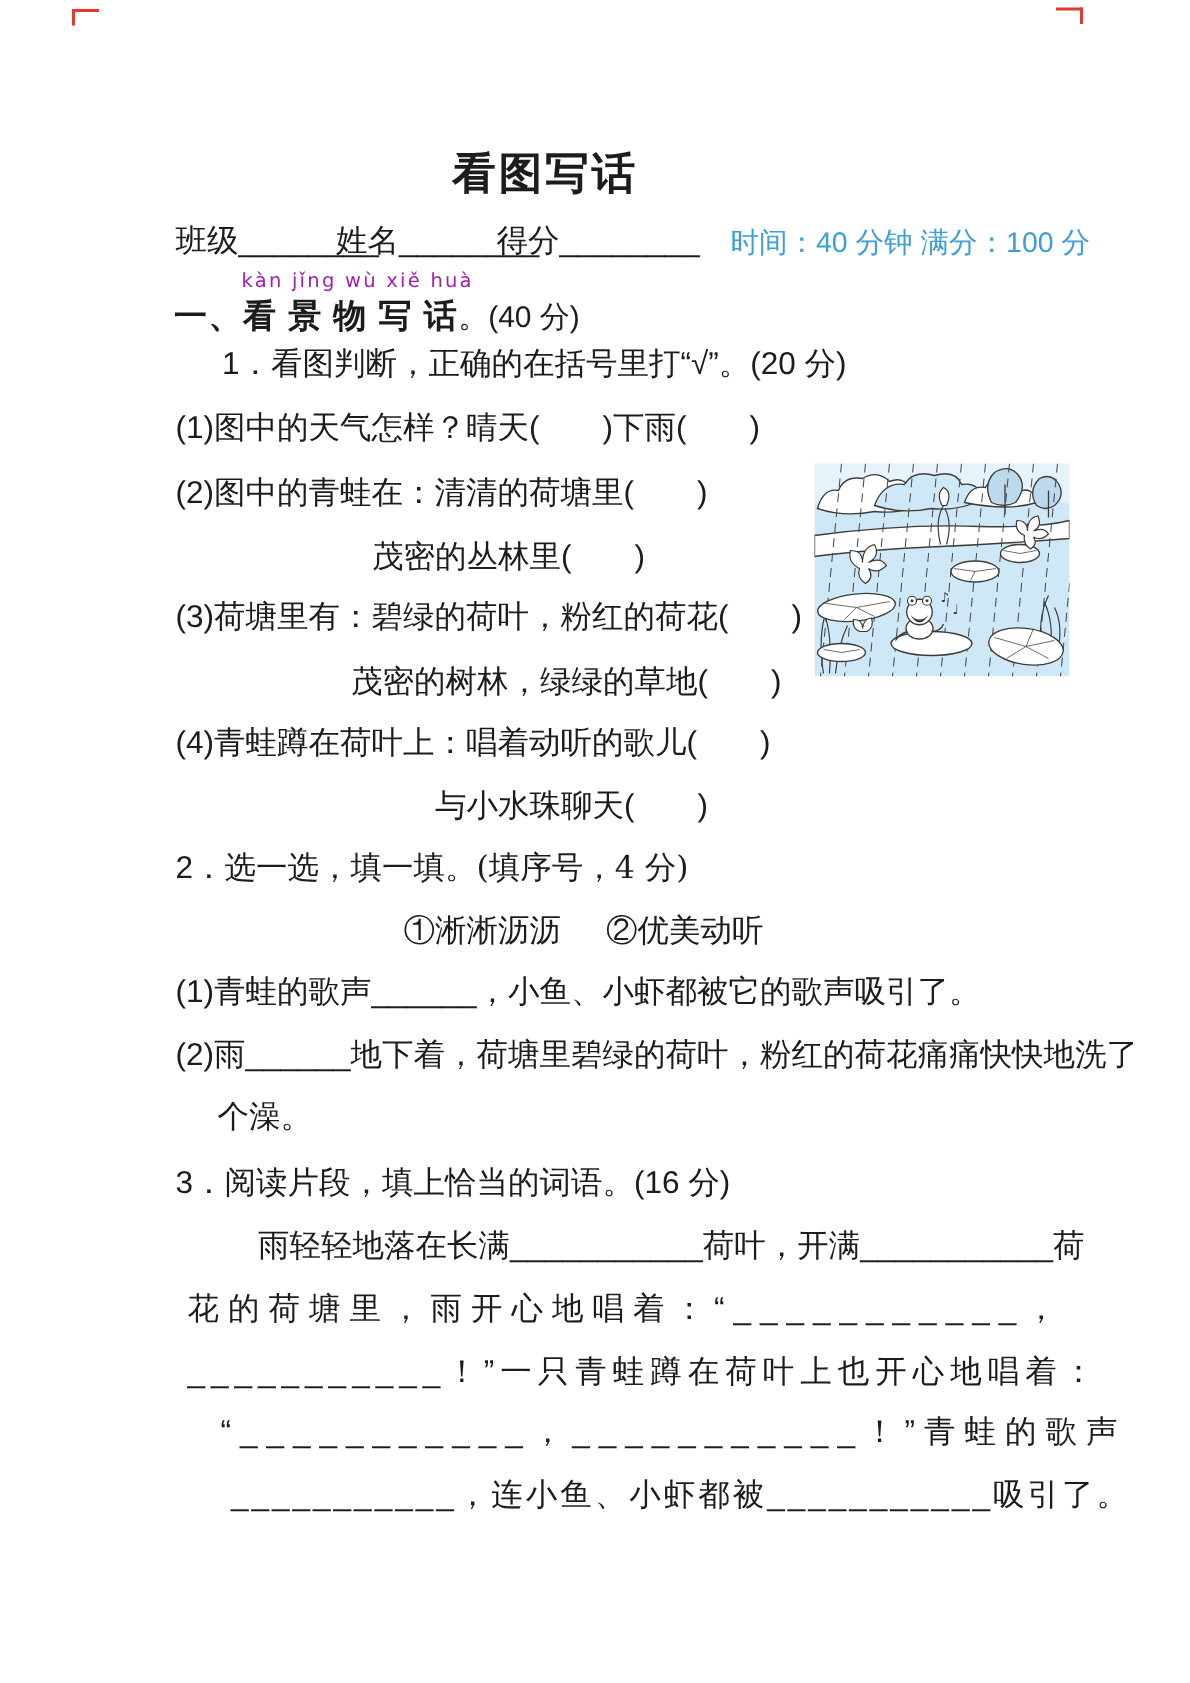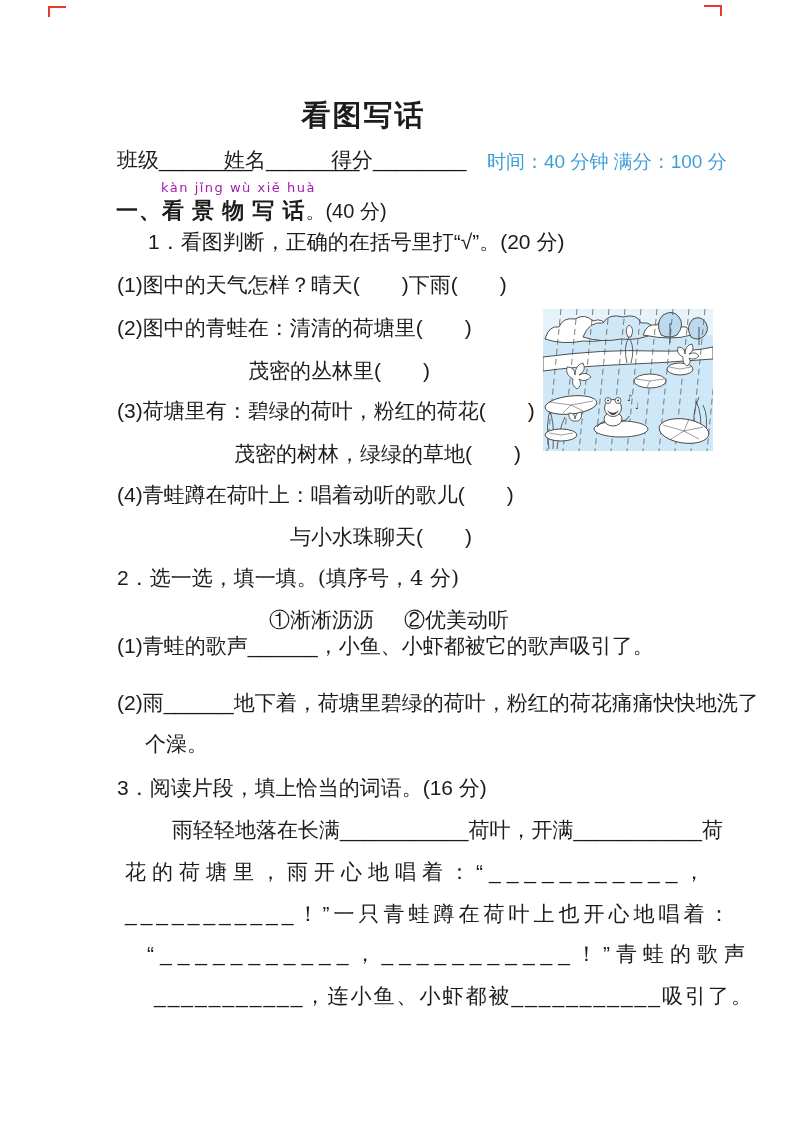"(1)青蛙的歌声______，小鱼、小虾都被它的歌声吸引了。" div.abs { top: 632px -> 647px }
